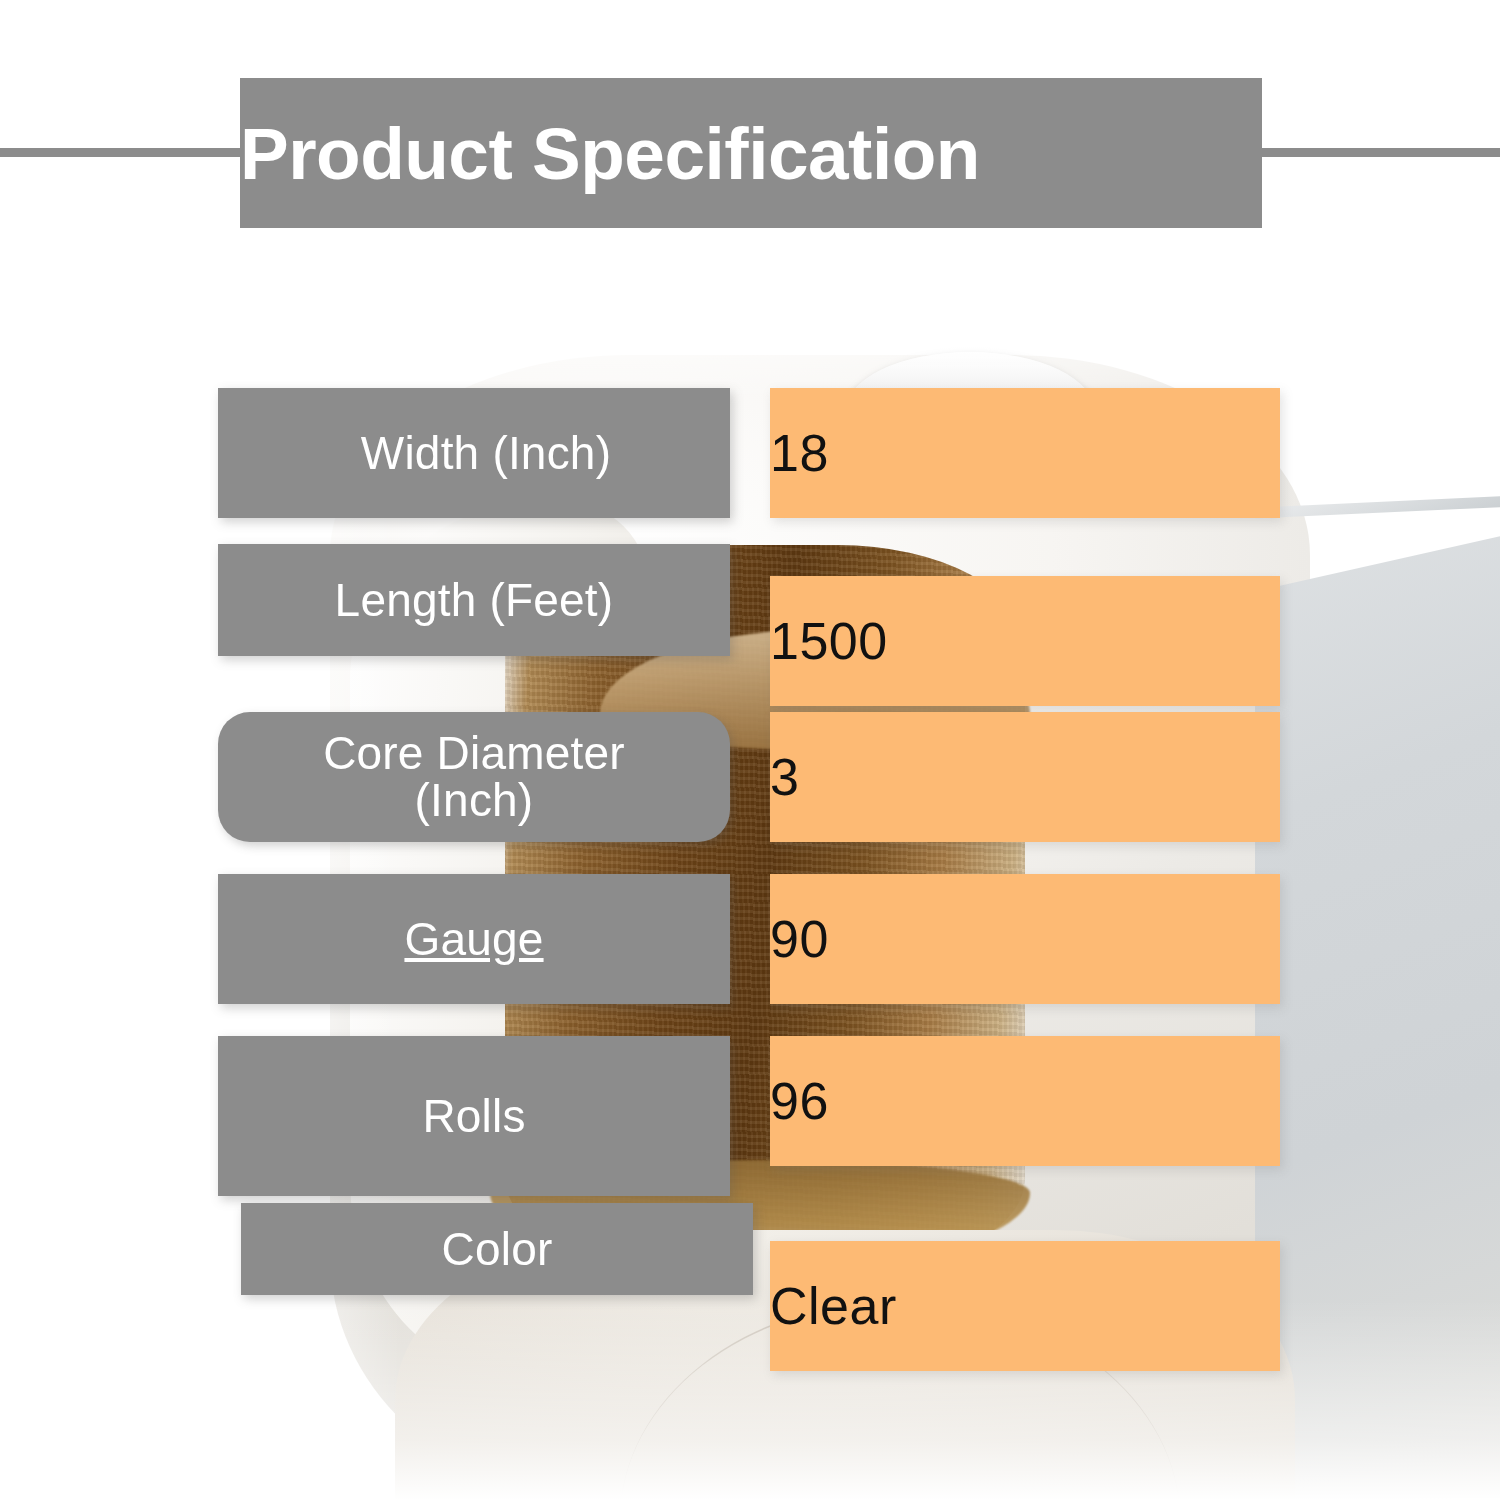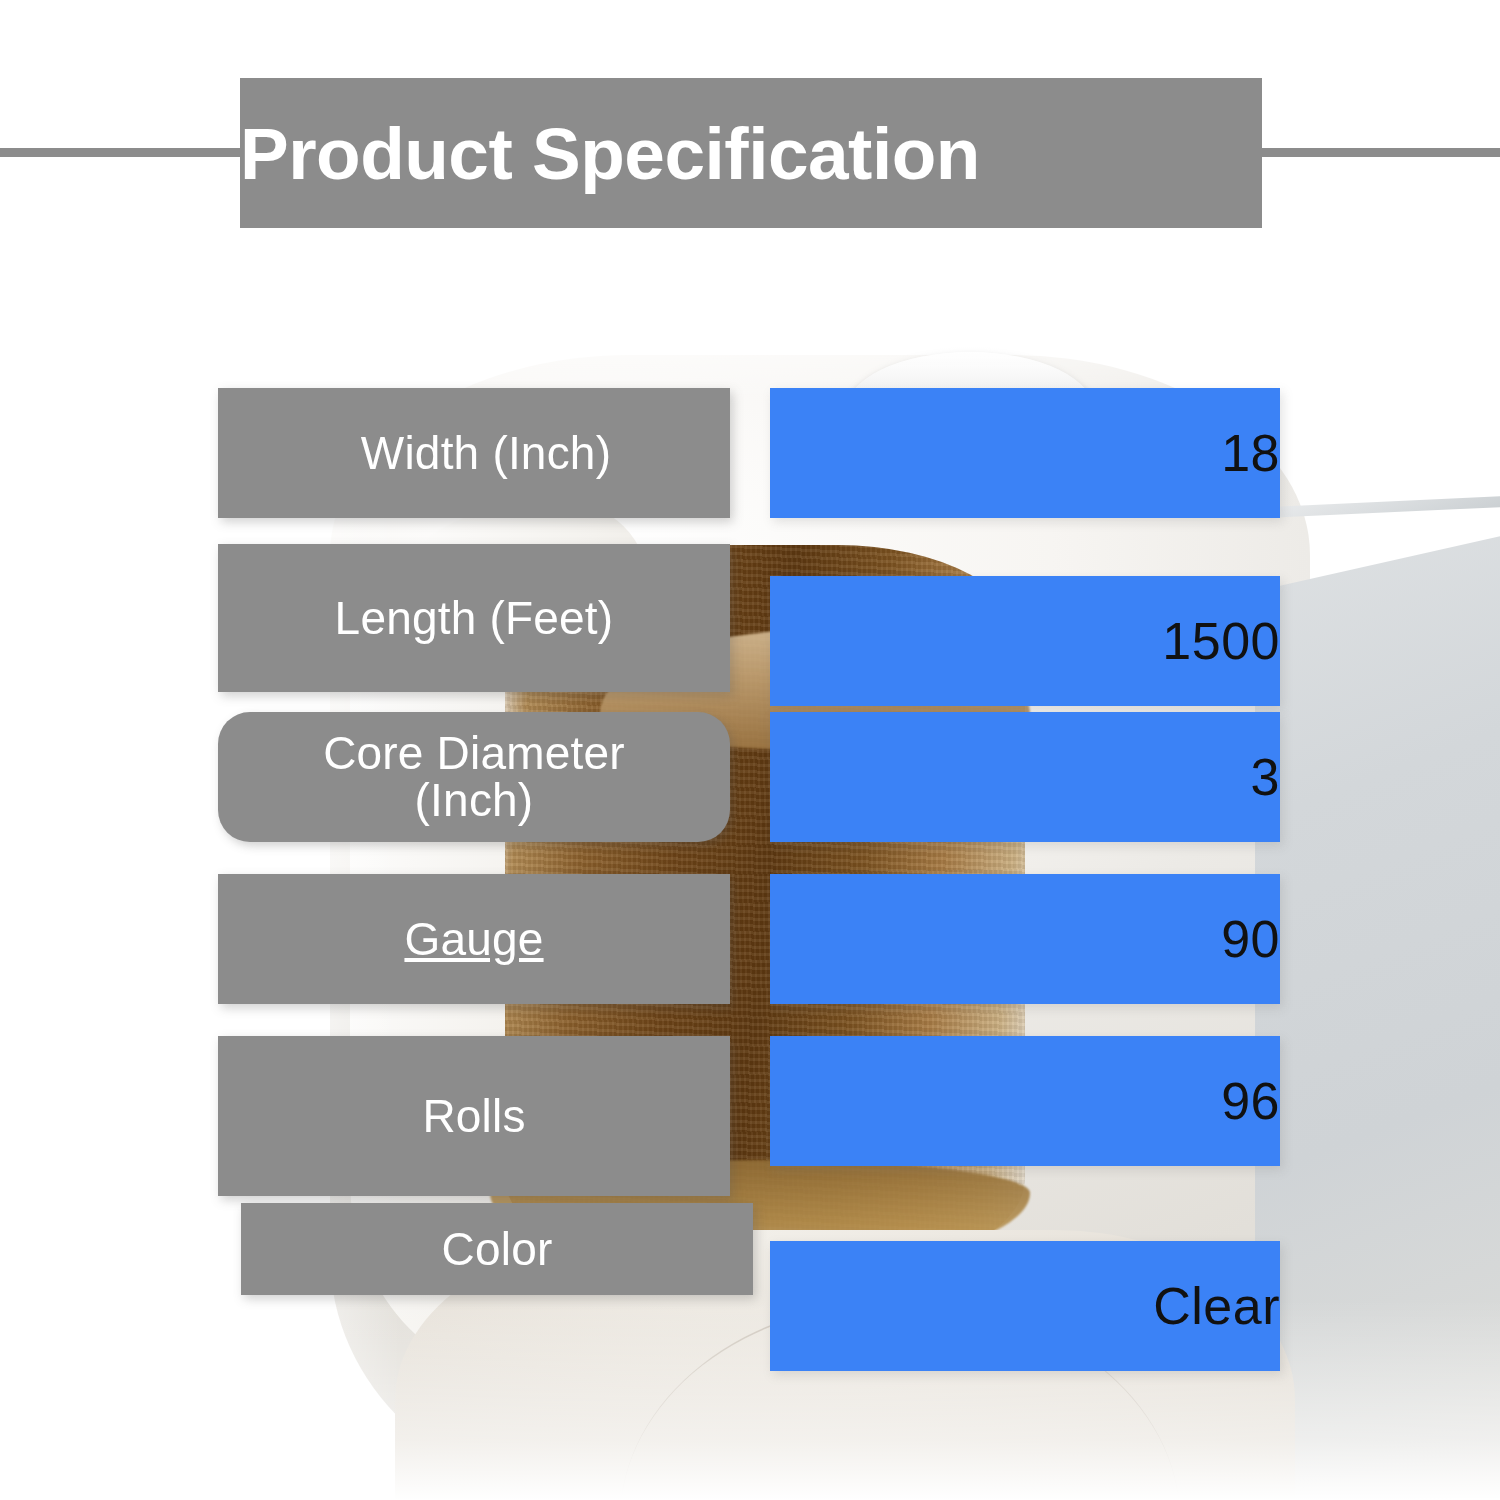"18" .value-cell { background: #3b82f6 -> #fdba74; justify-content: flex-end -> flex-start }
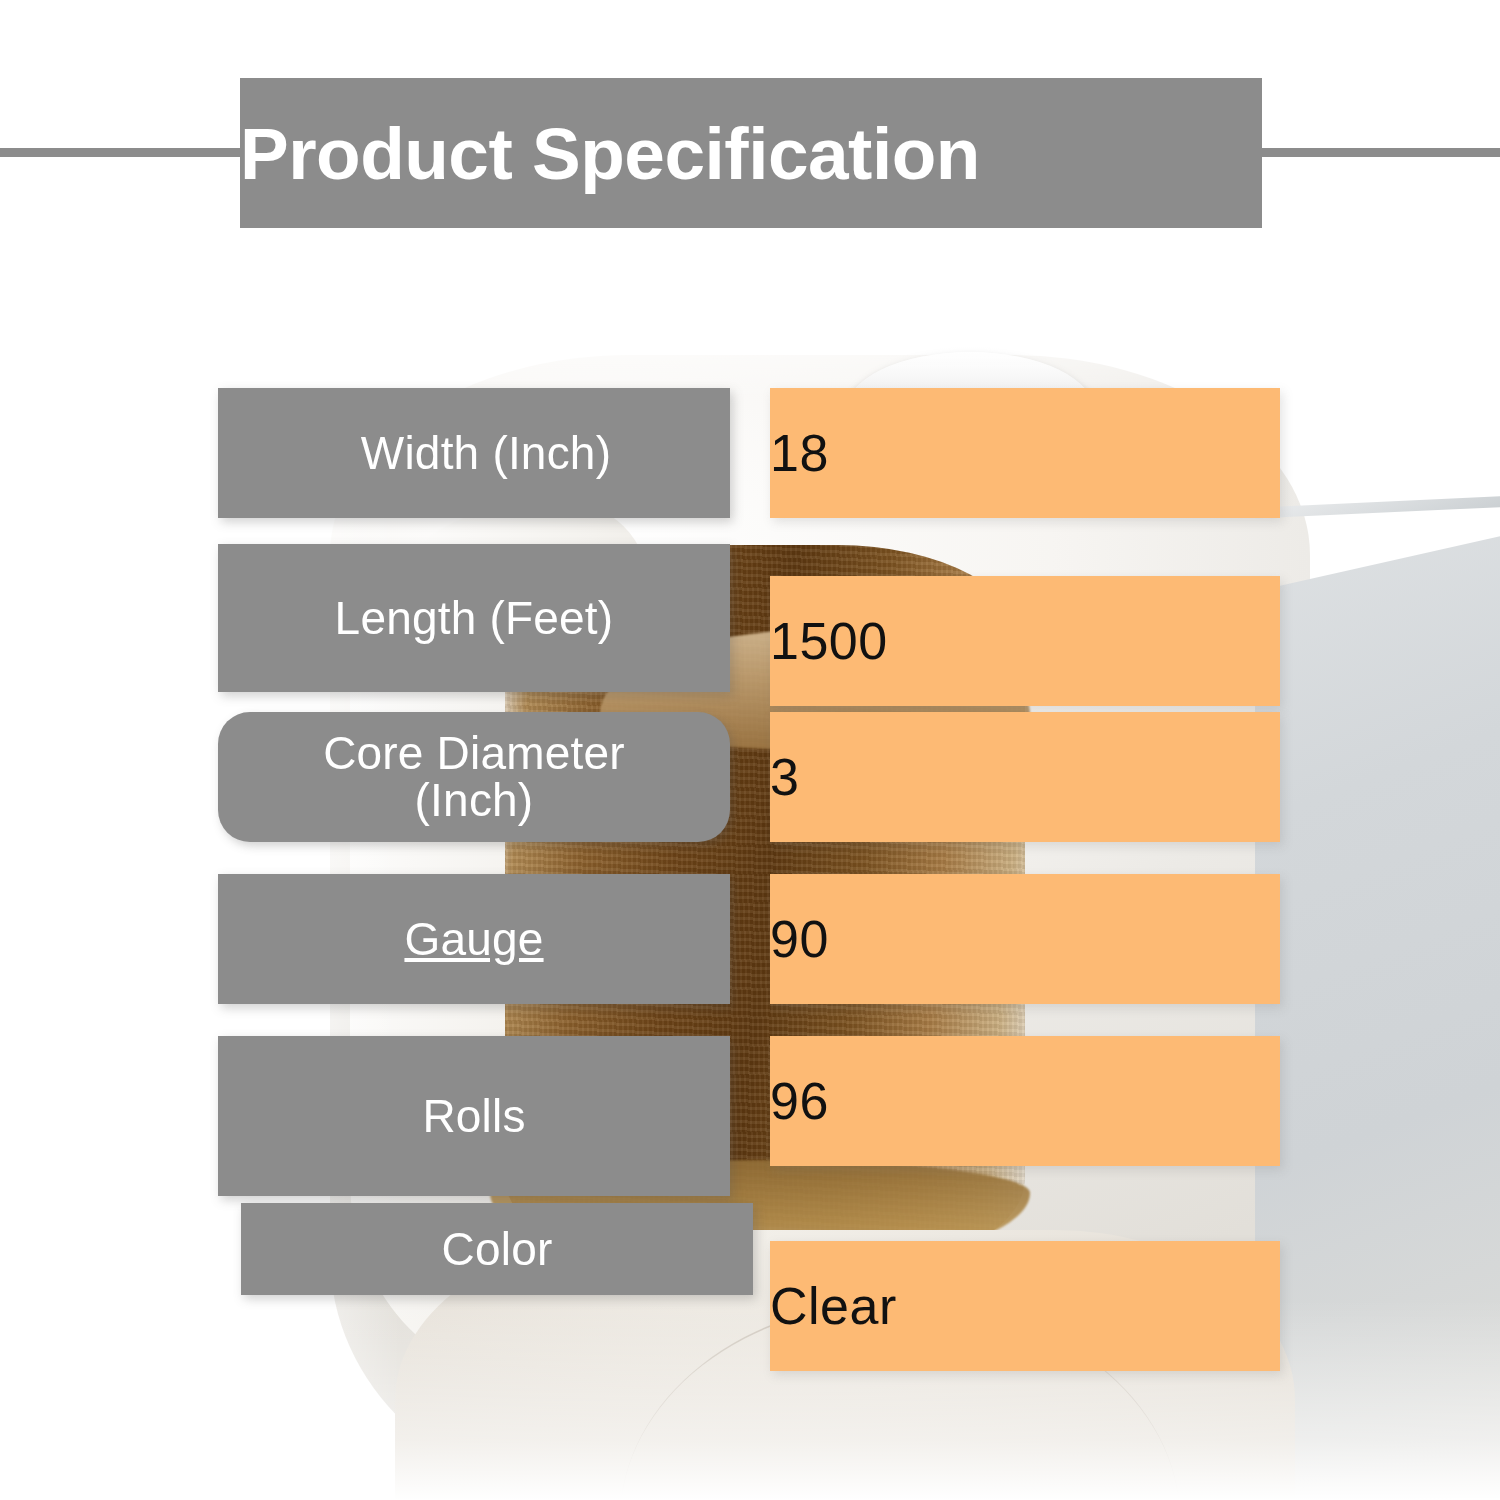"Length (Feet)" div.label-cell { height: 148px -> 112px }
